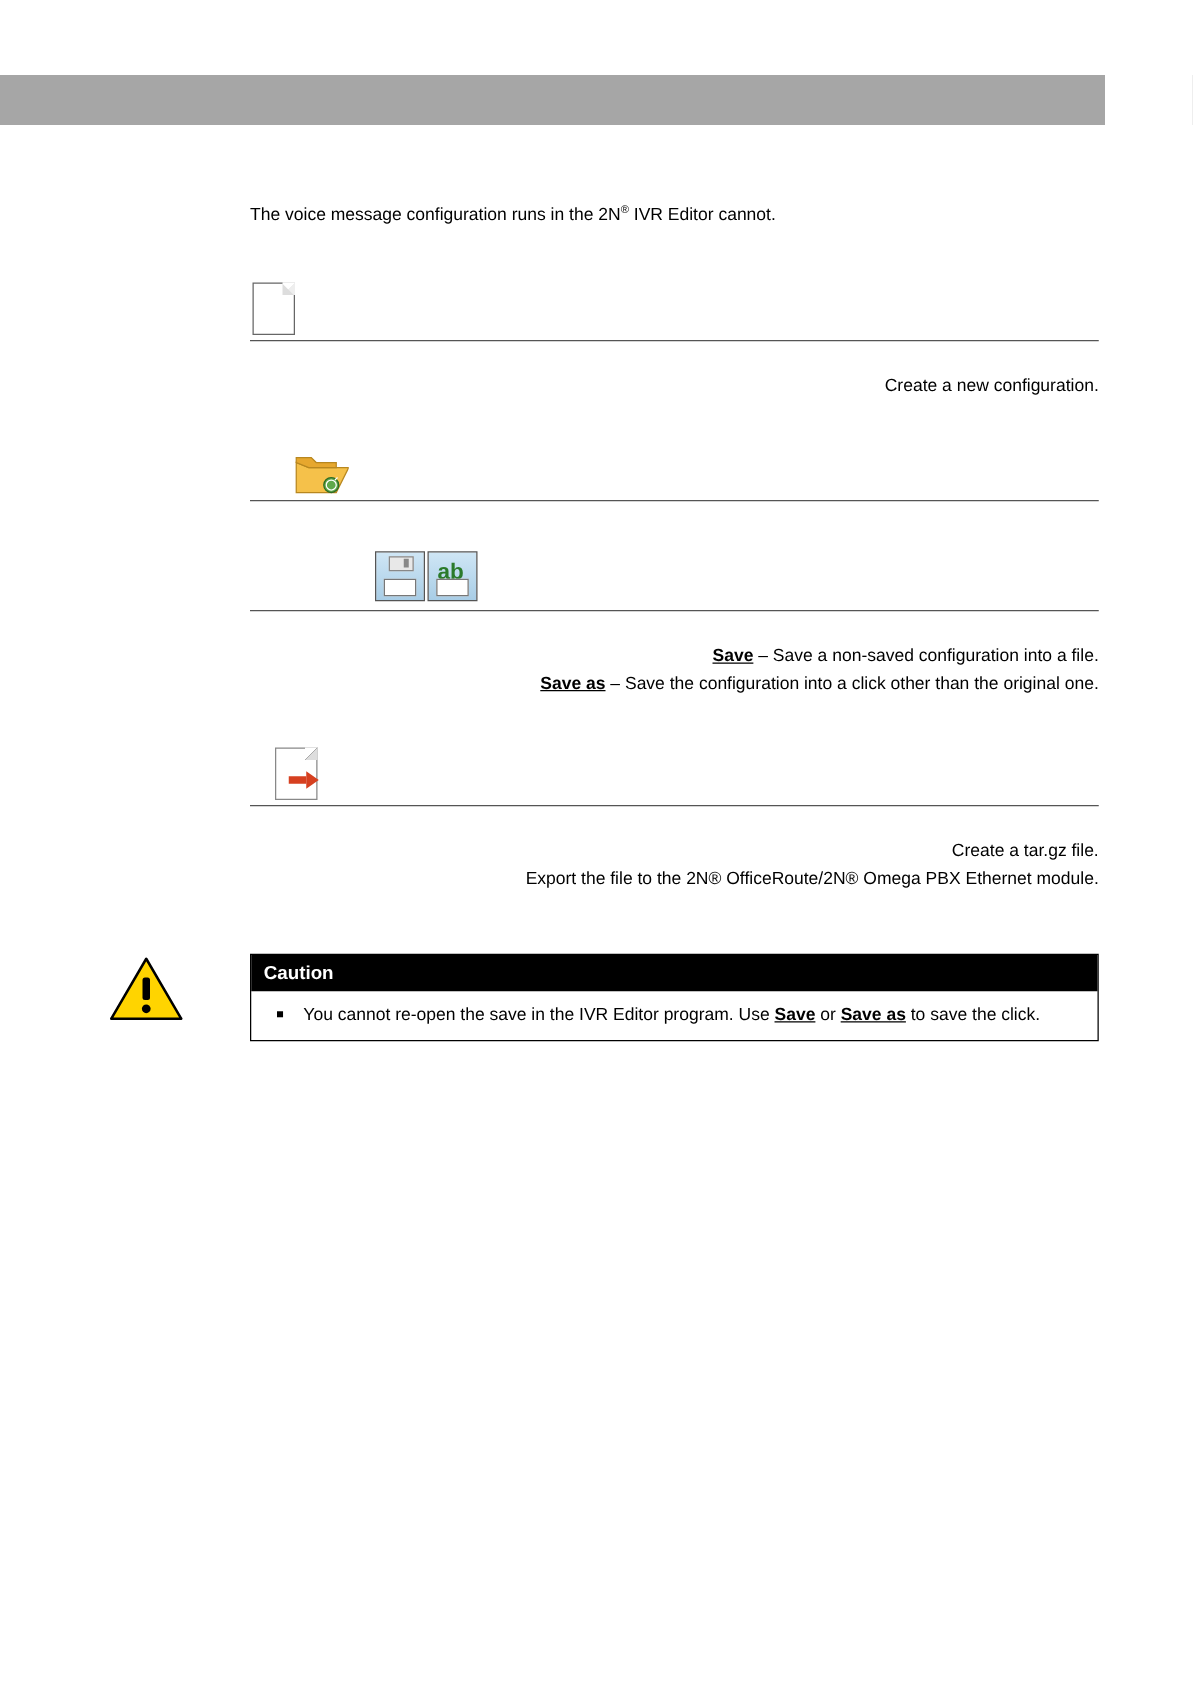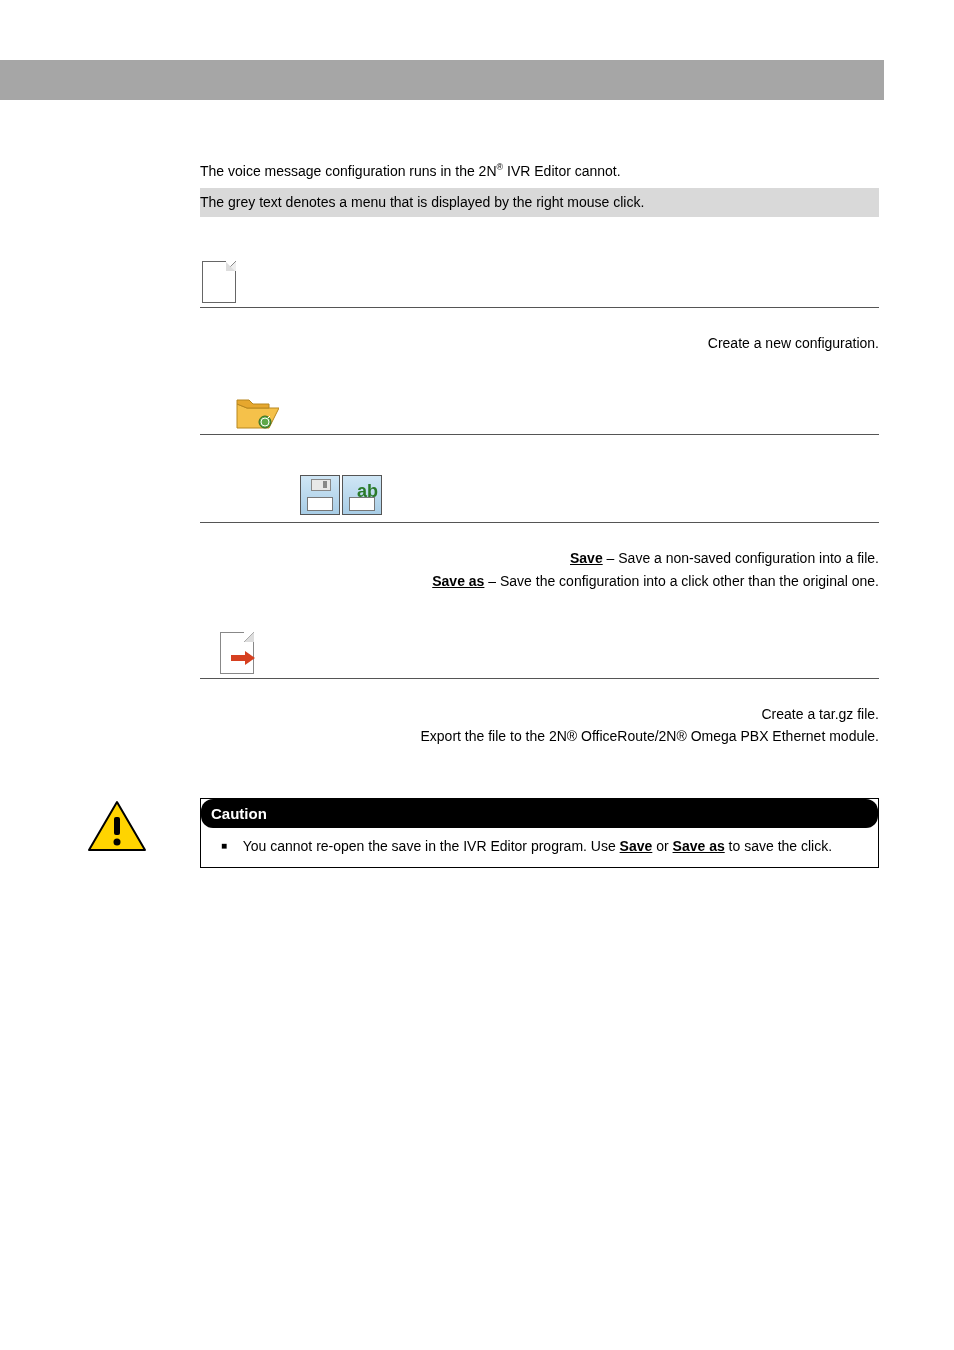"The grey text denotes a" p.intro2 { html: <p>The grey text denotes a menu that is displayed by the right mouse click.</p> -> none }
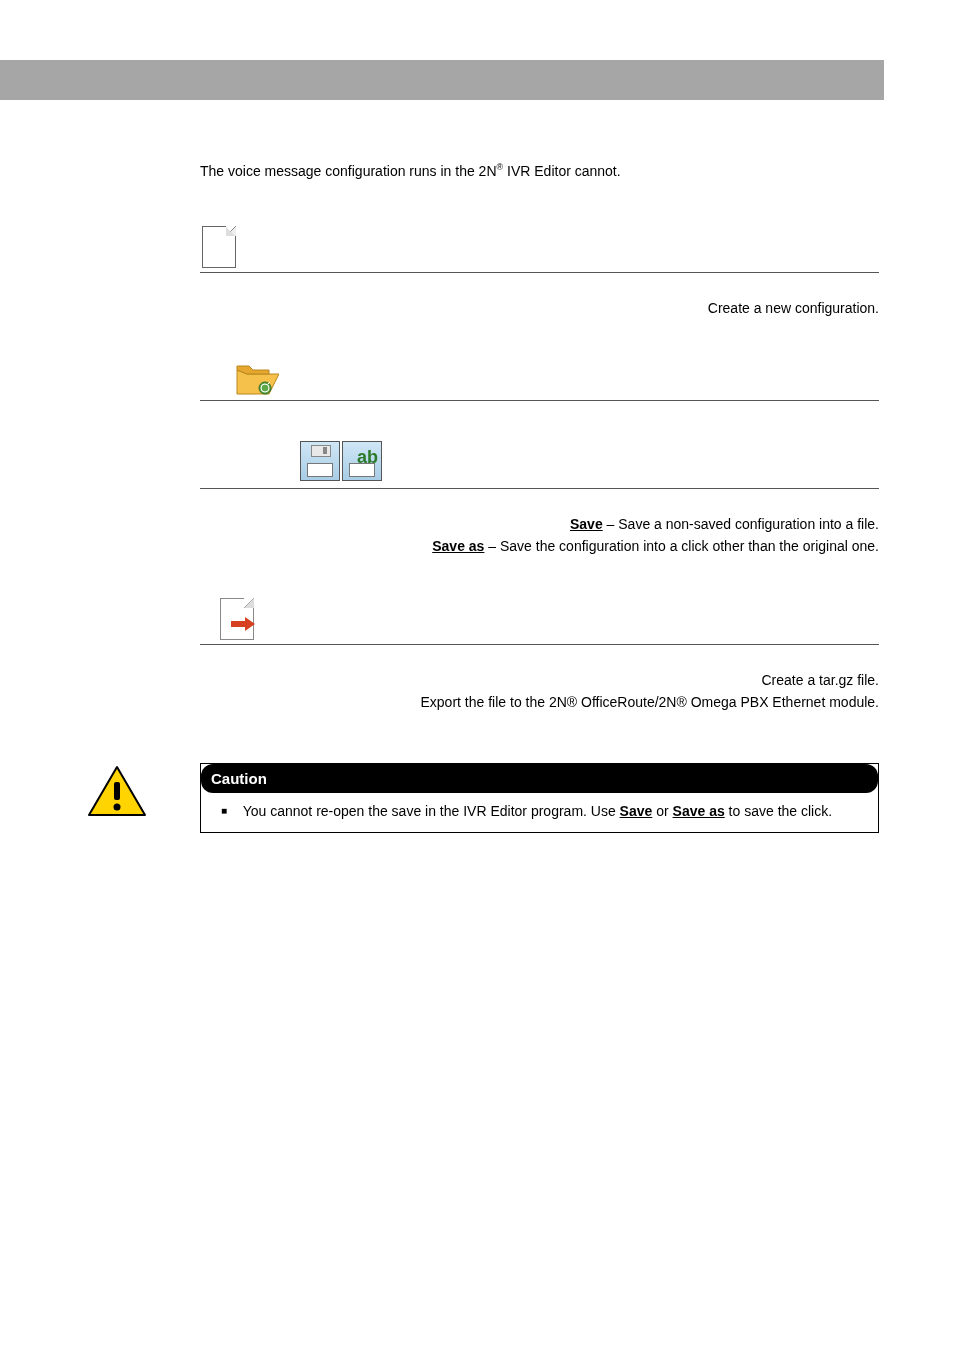"ab" .icon-save-group { text-align: right -> none }
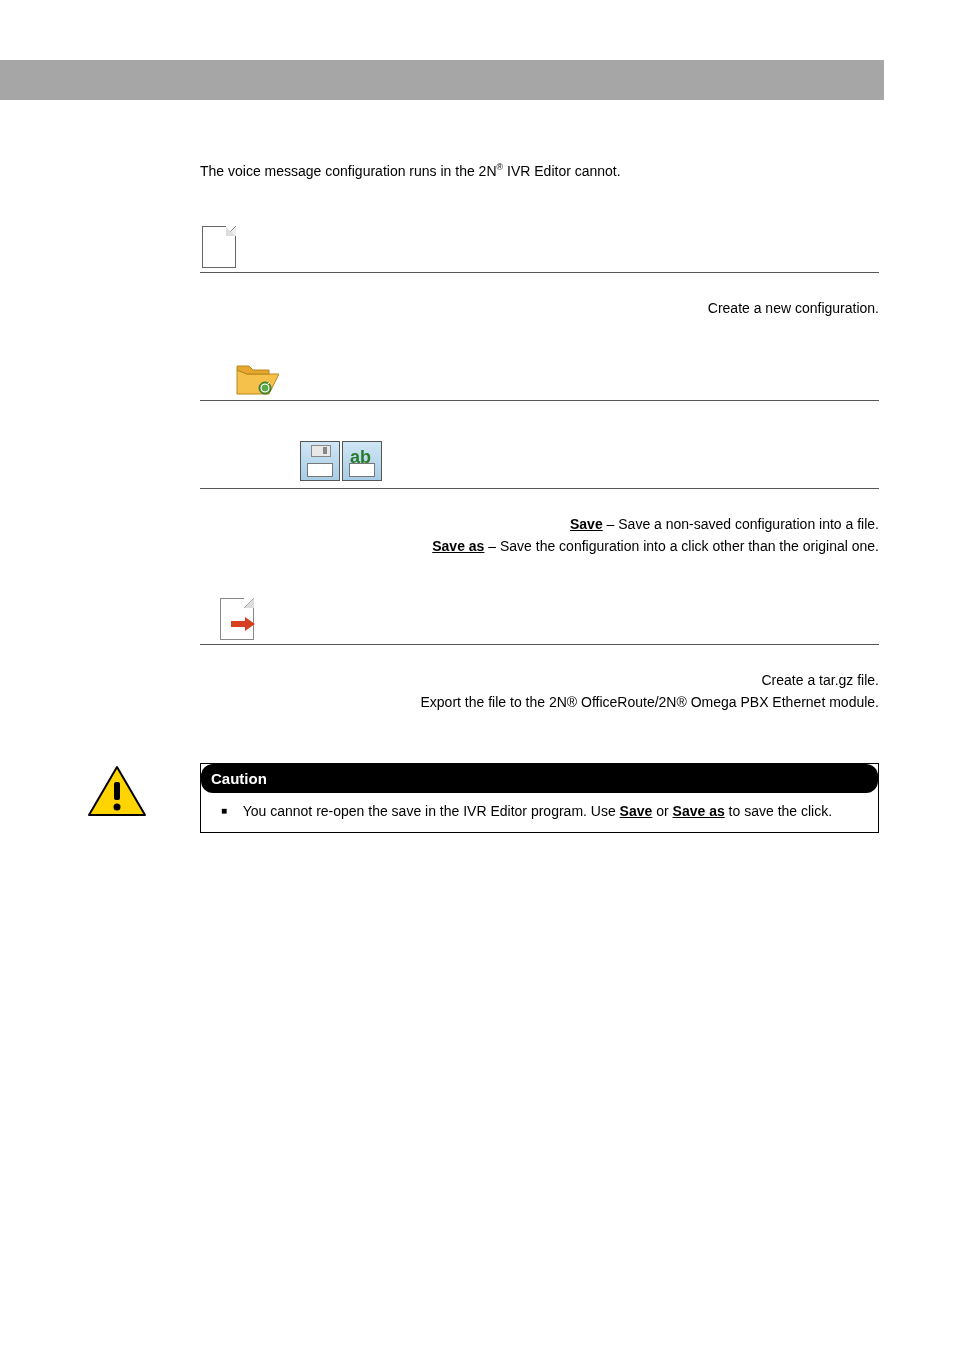"Caution" .caution-head { border-radius: 12px -> none }
